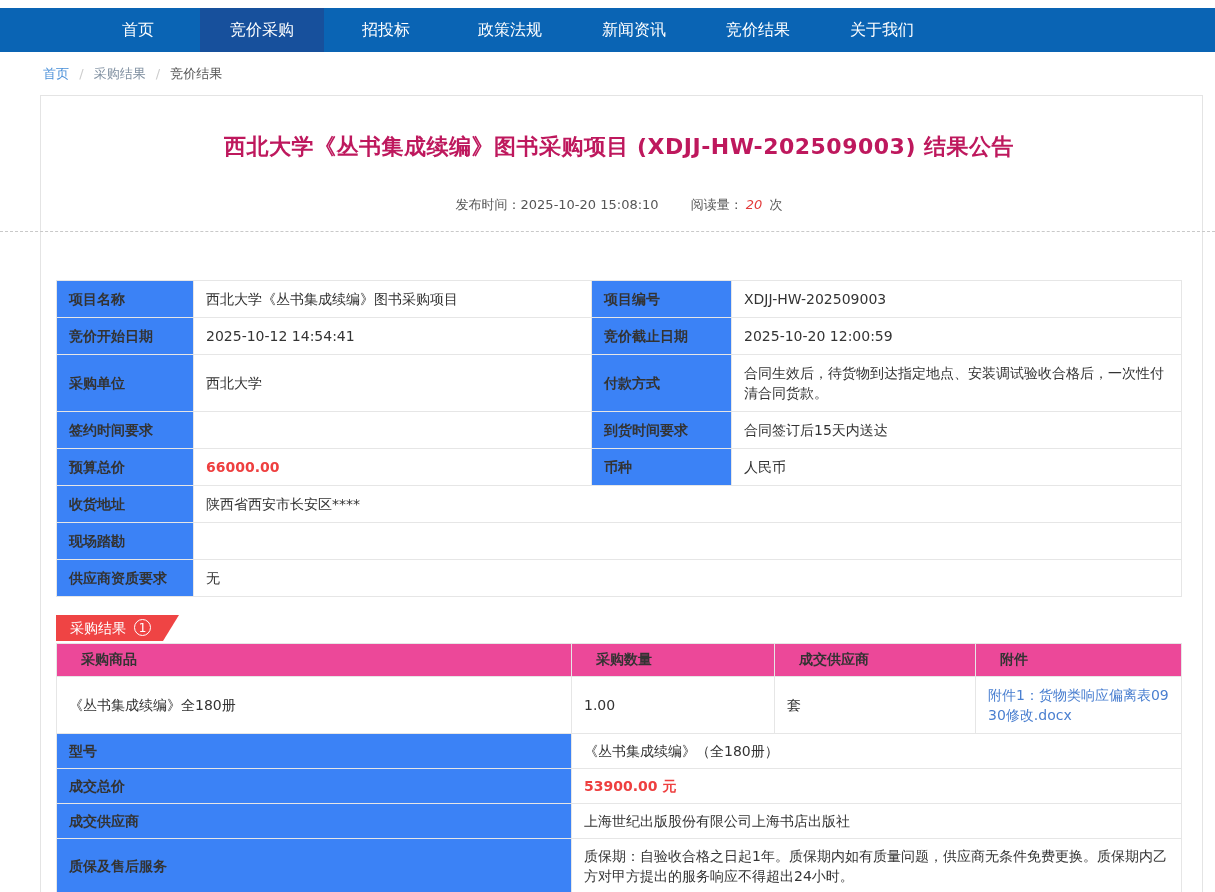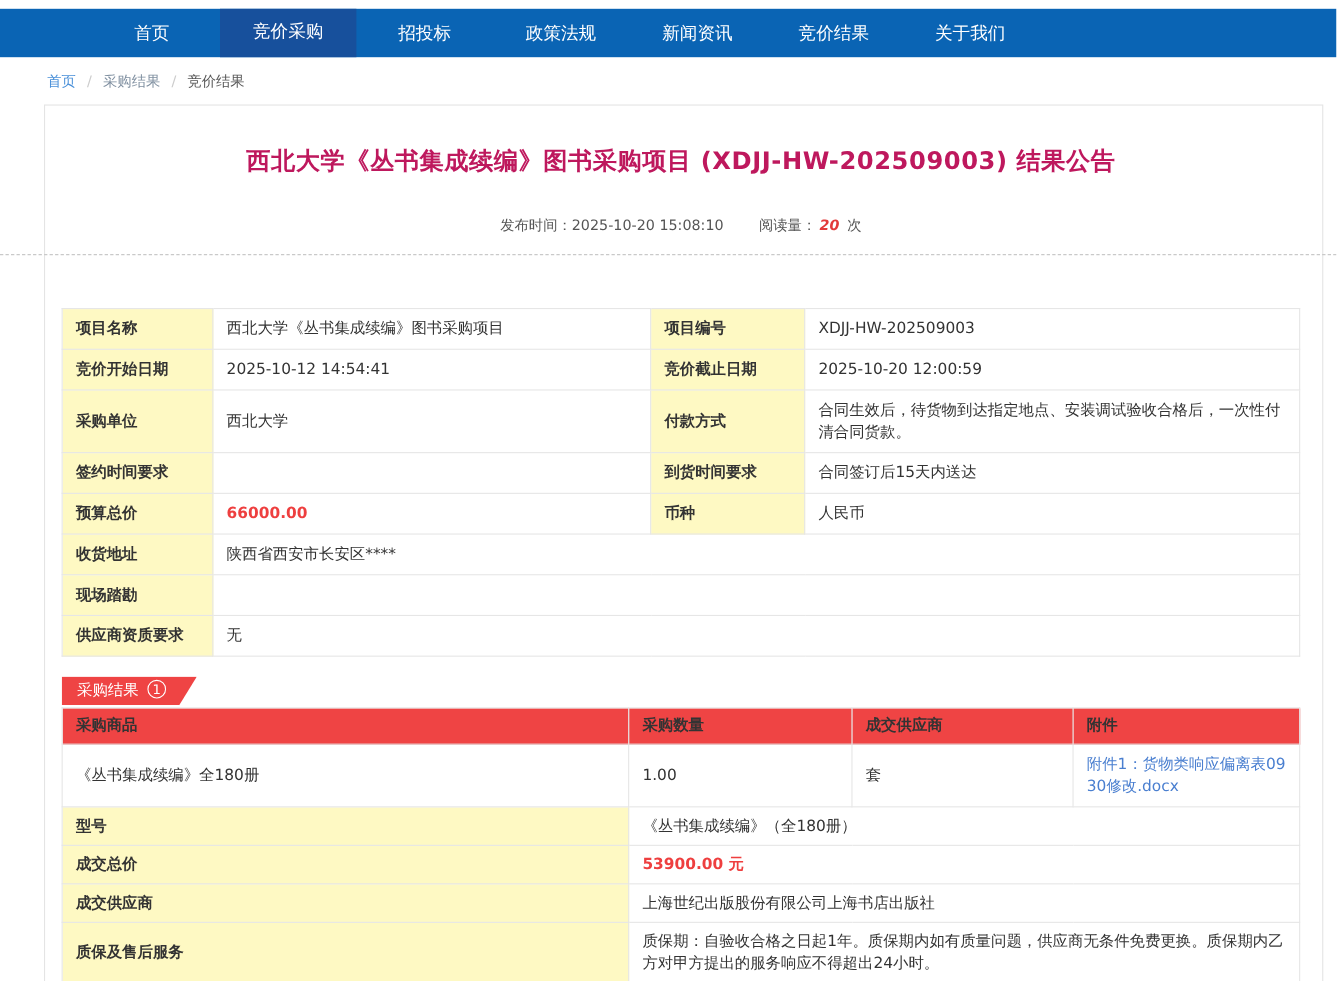"20" .article-meta .views-count { font-weight: bold -> normal }
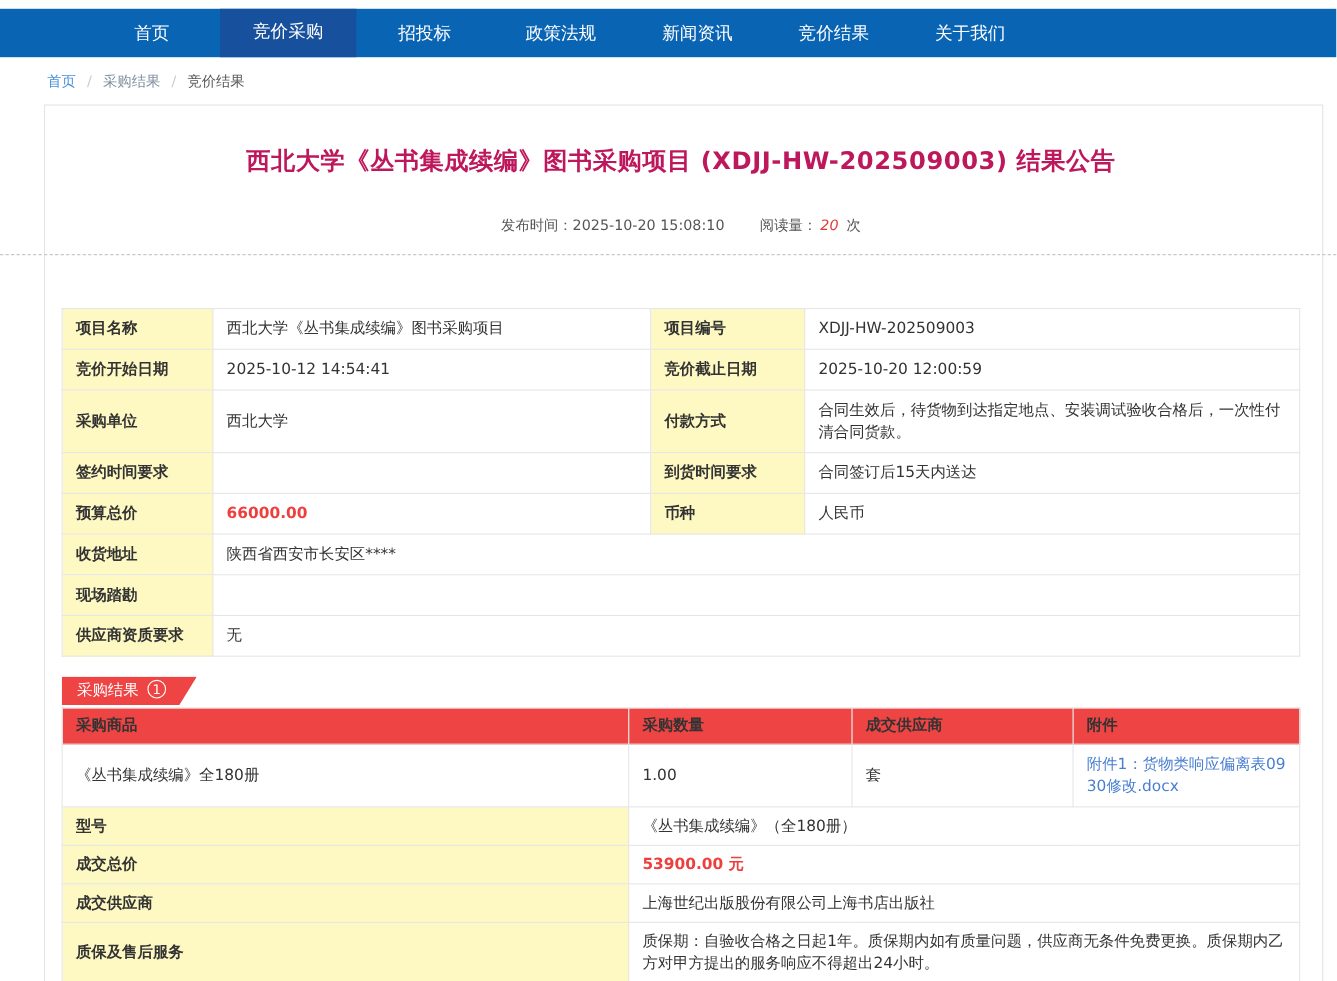"项目名称" td.lbl { background: #fef9c3 -> #3b82f6 }
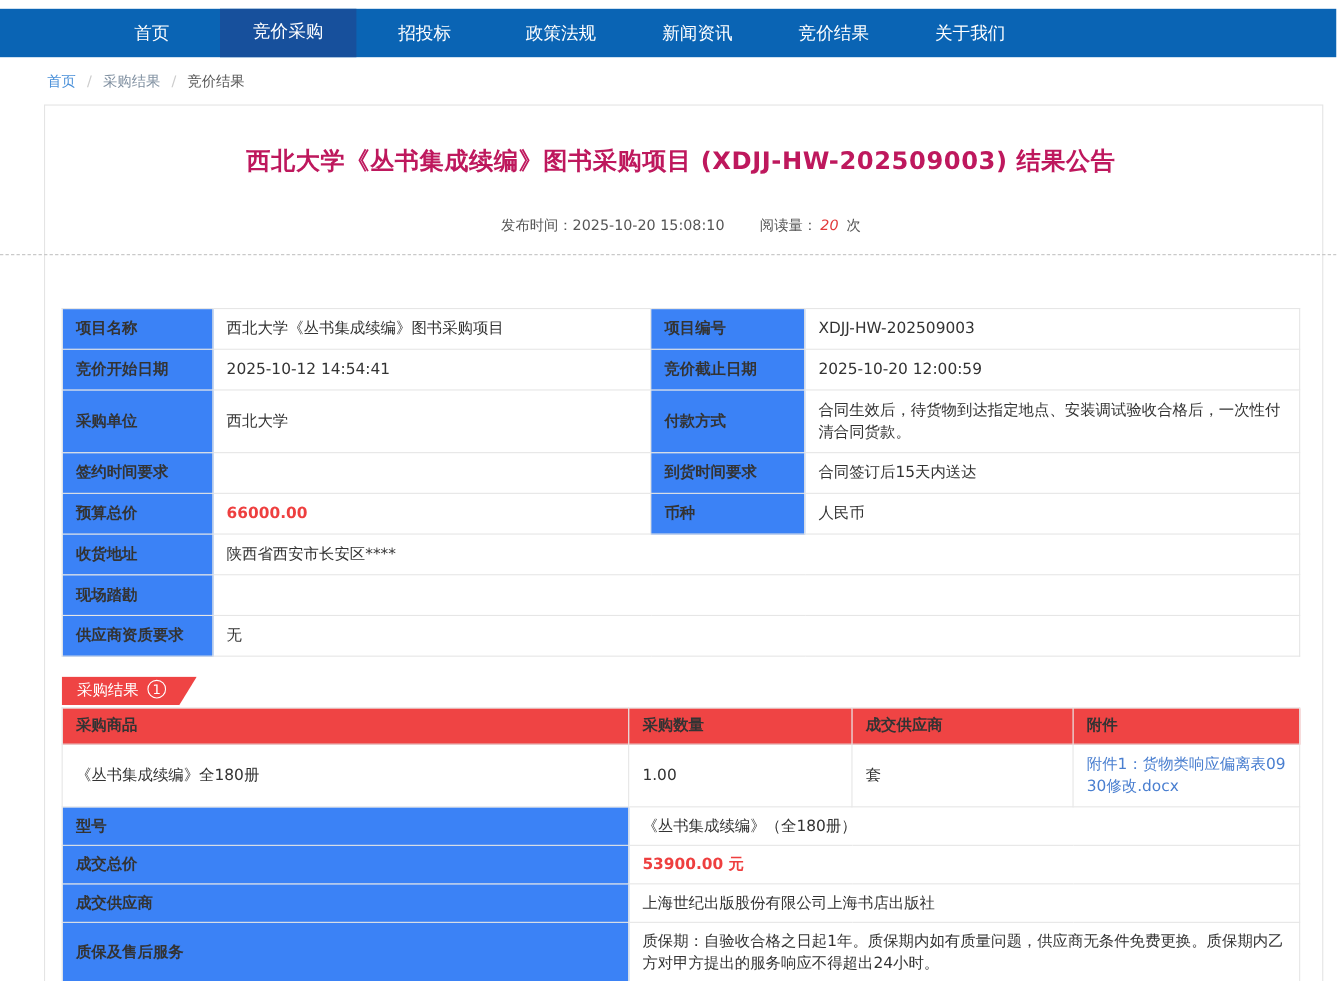"采购商品" .result-table th { background: #ef4444 -> #ec4899; font-family: none -> Liberation Serif, serif; padding: 6px 12px -> 6px 24px }
